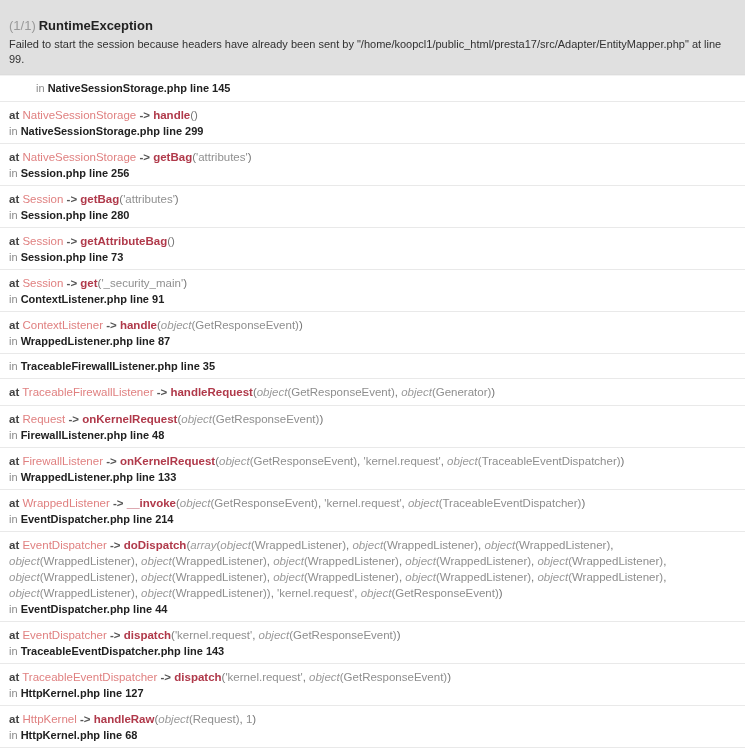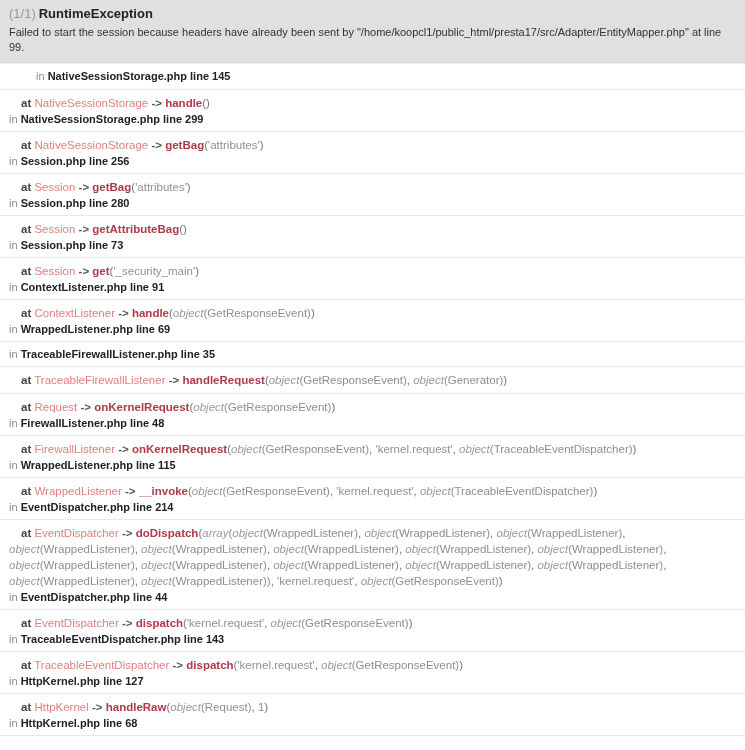"(1/1) RuntimeException" .exception-title { margin: 0 0 3px 0 -> 12px 0 3px 0 }
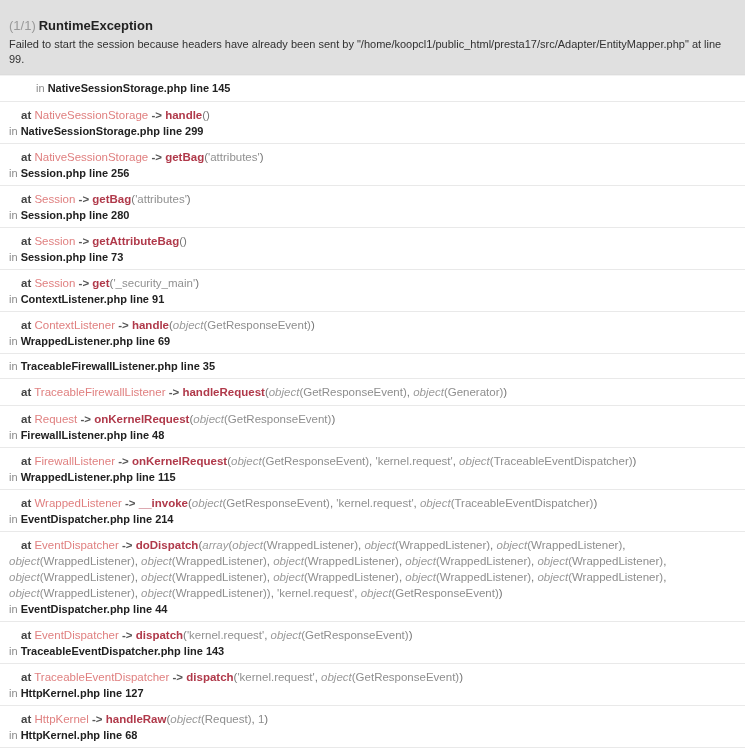"at" .kw-at { margin-left: 12px -> none }
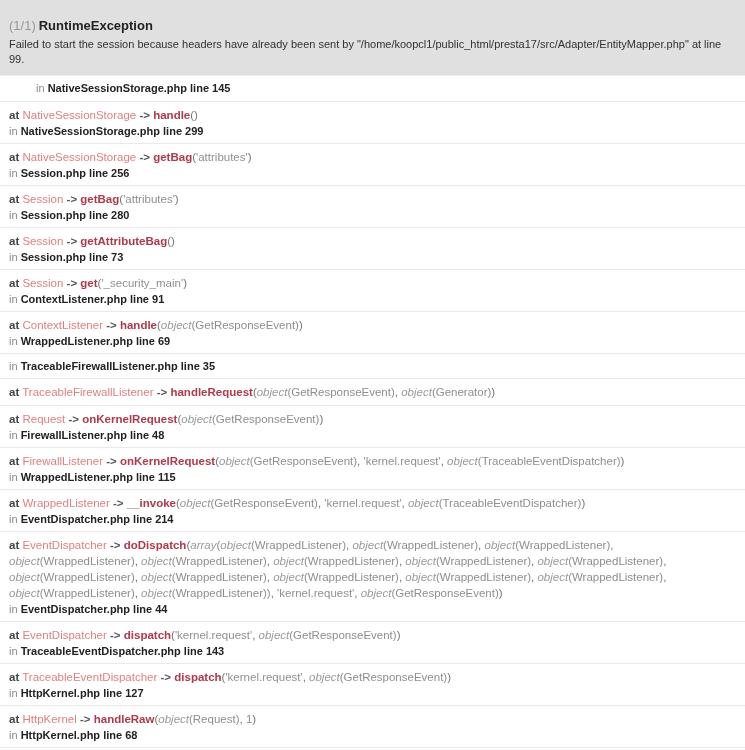"69" span.file-line-no { text: 69 -> 87 }
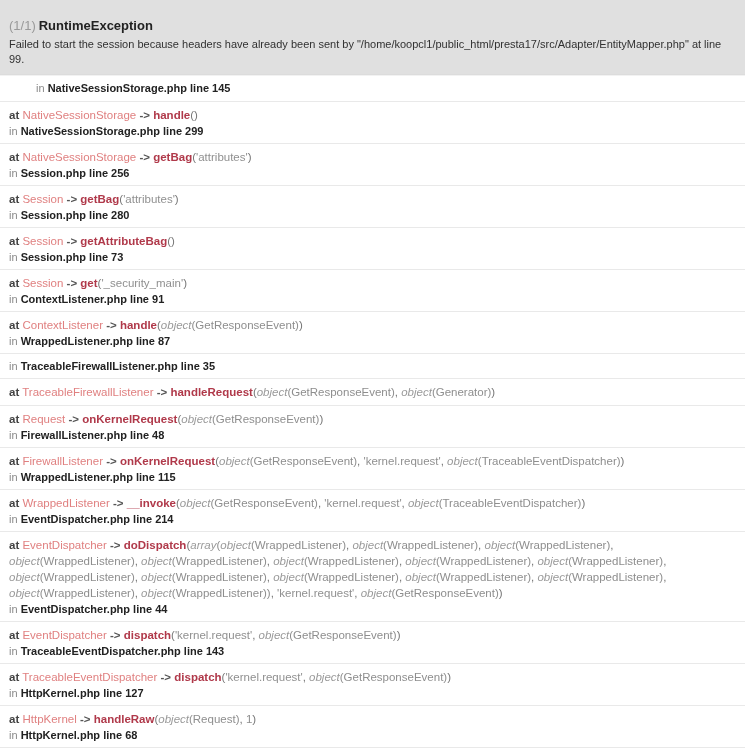"115" span.file-line-no { text: 115 -> 133 }
